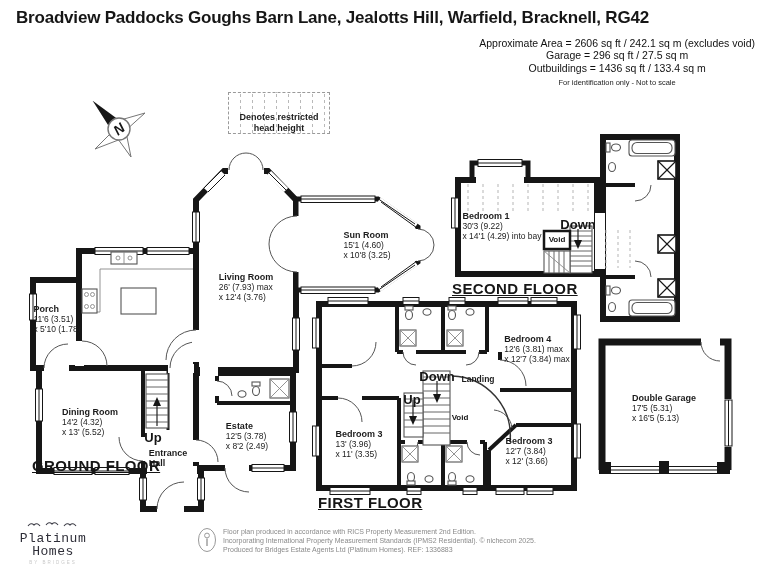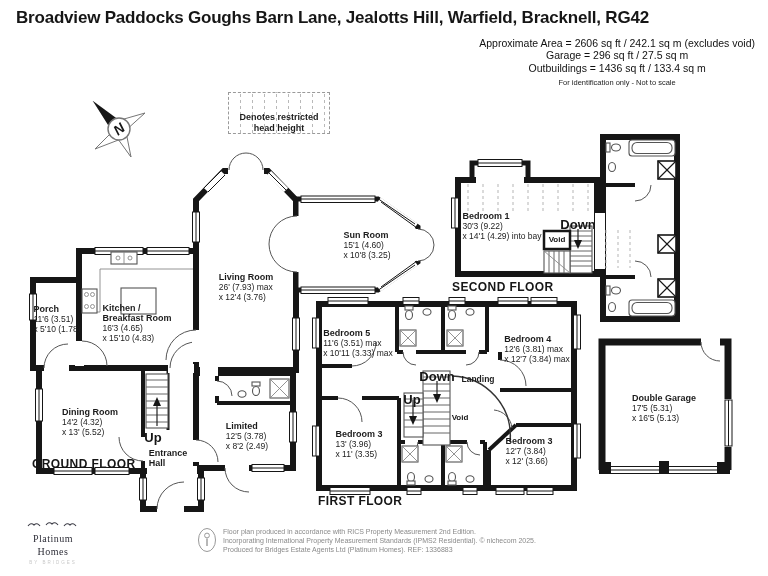"SECOND FLOOR" .flabel { font-size: 12px -> 15px; text-decoration: none -> underline }
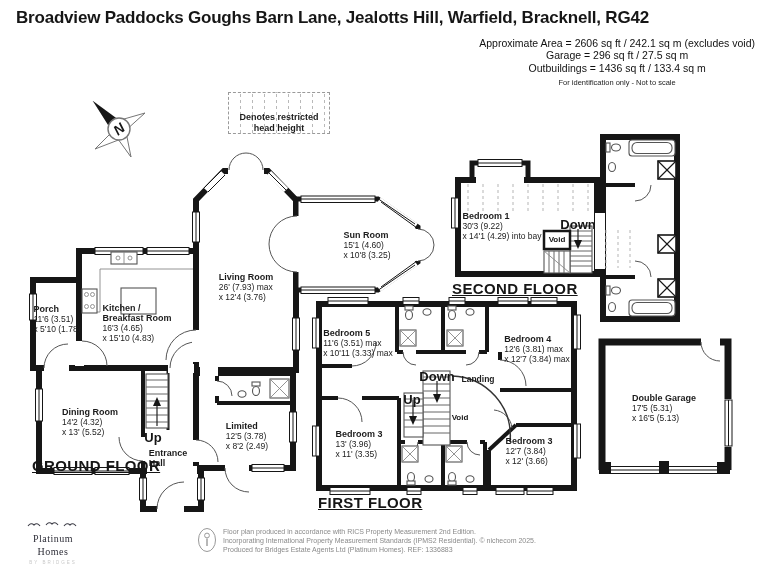"Kitchen /" div.rlabel { html: <div> <div>Kitchen /</div> <div>Breakfast Room</div> <div>16'3 (4.65)</div> <div>x 15'10 (4.83)</div> </div> -> none }
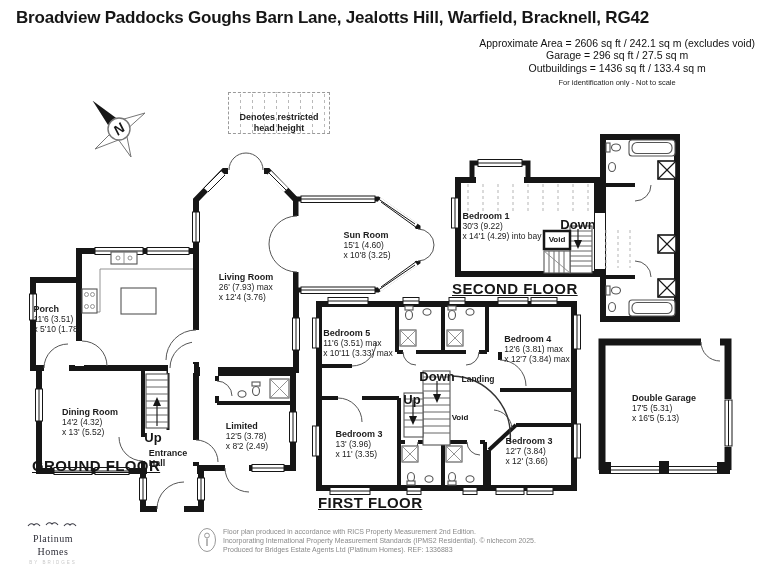"Bedroom 5" div.rlabel { html: <div> <div>Bedroom 5</div> <div>11'6 (3.51) max</div> <div>x 10'11 (3.33) max</div> </div> -> none }
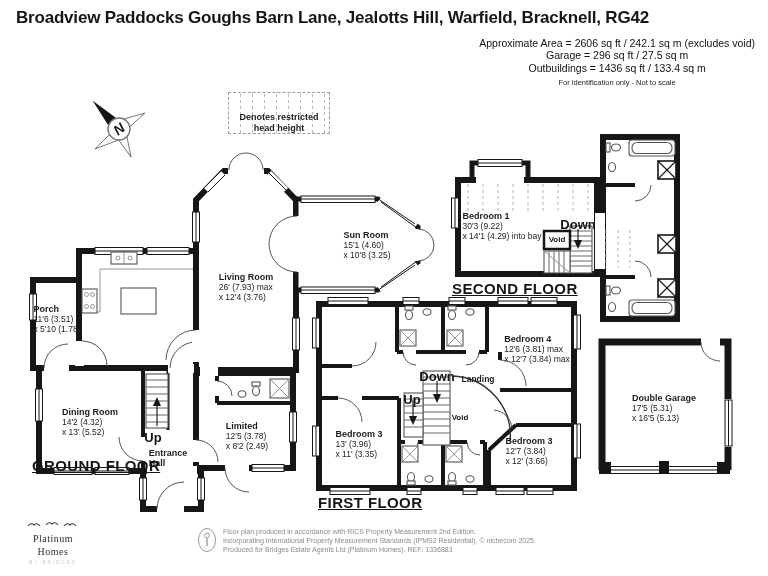"Limited" div { text: Limited -> Estate }
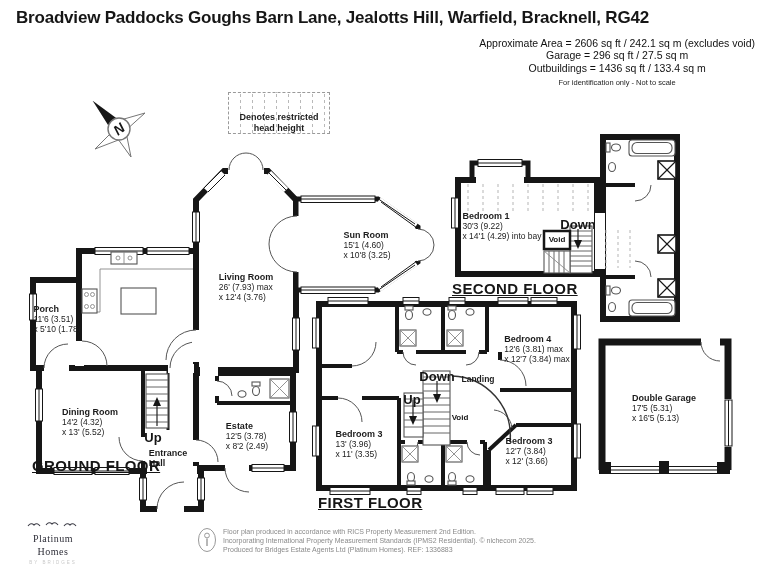"Platinum" .brand .bline { font-family: Liberation Serif, serif -> Liberation Mono, monospace; font-size: 10px -> 13px }
